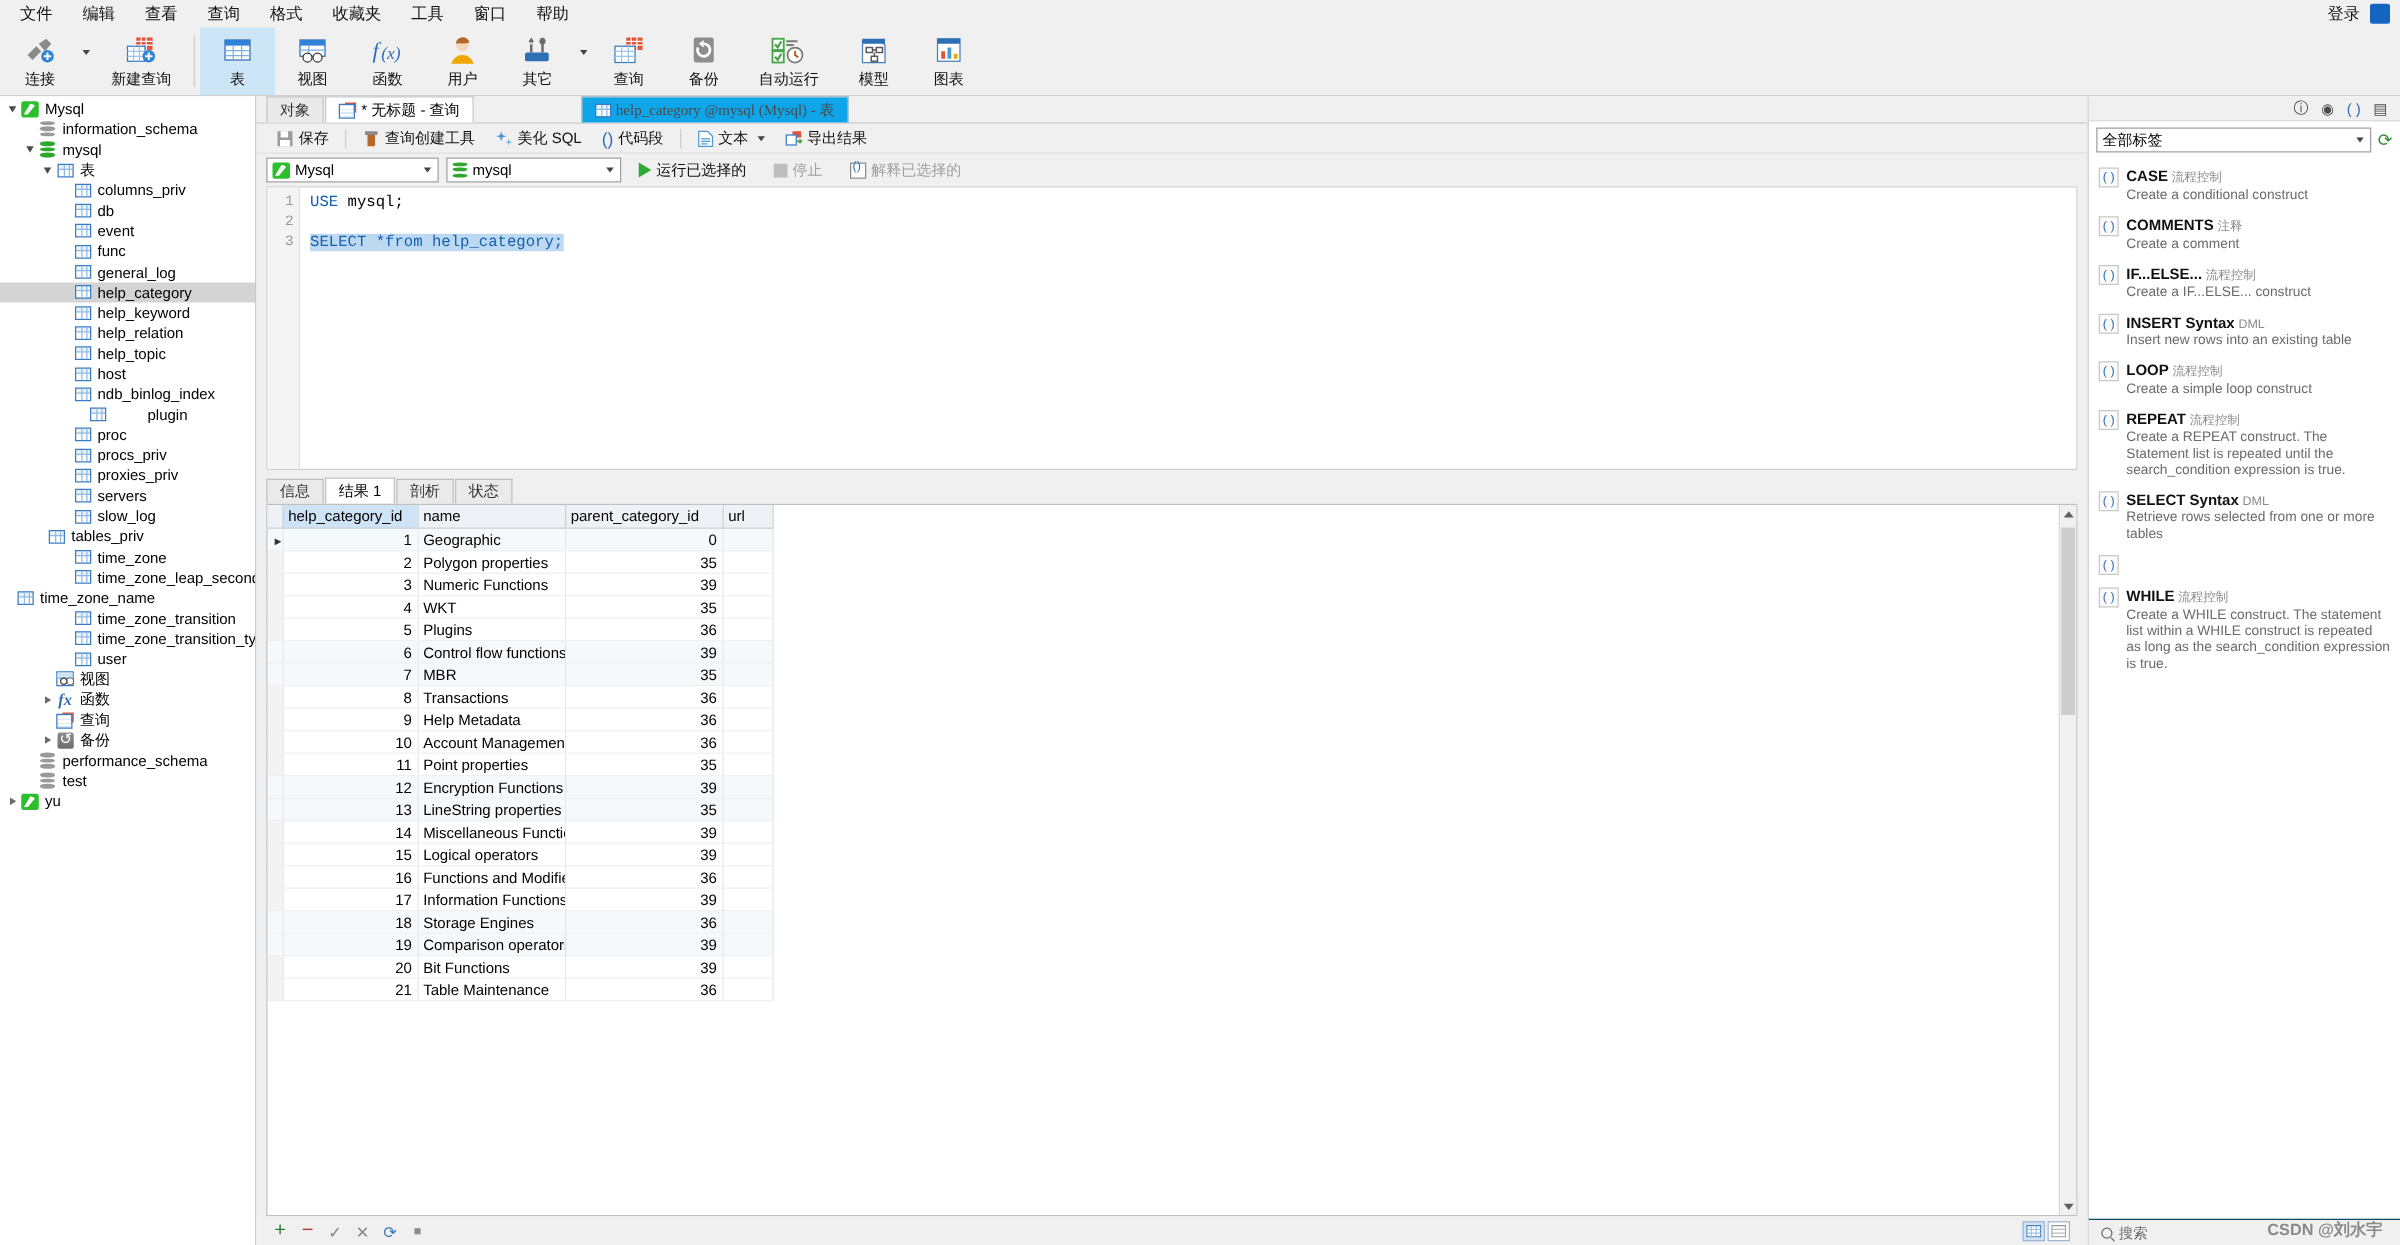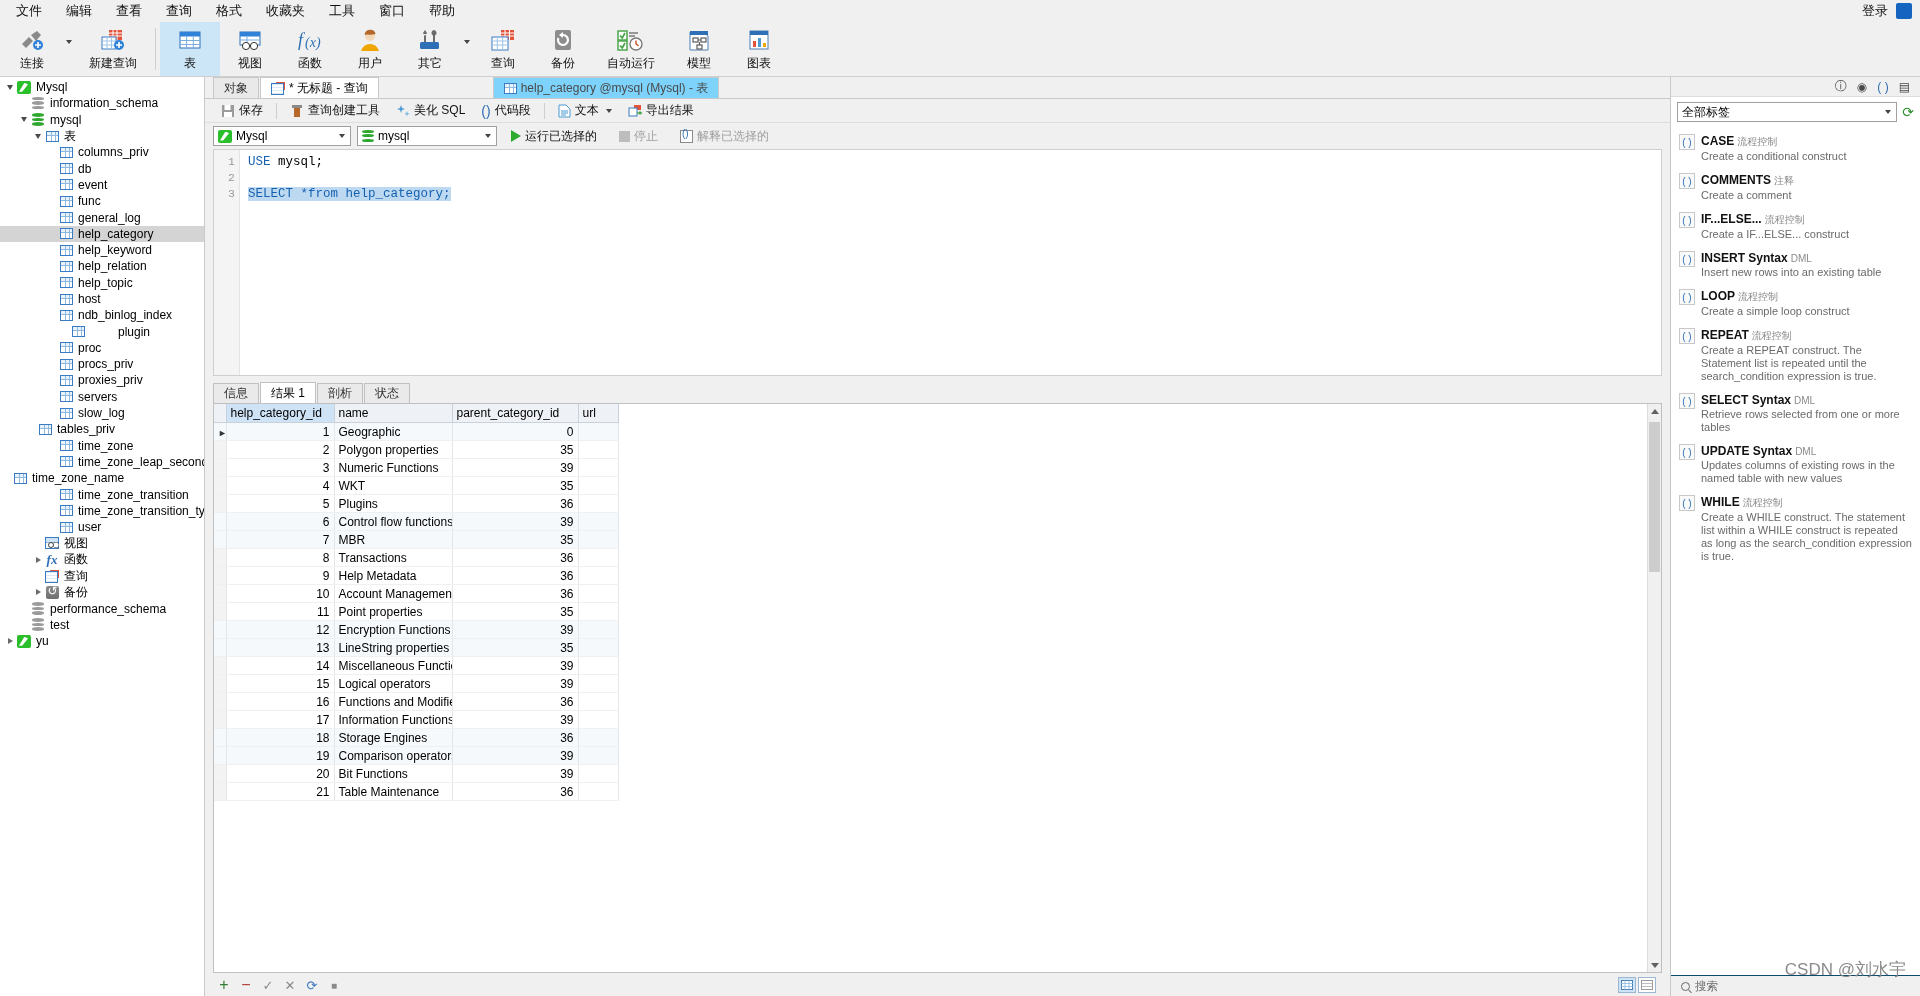"help_category @mysql (Mysql) - 表" .tabstrip .tab.inactive-far { background: #7dd3fc -> #0ea5e9; font-family: none -> Liberation Serif, serif; margin-left: 113px -> 85px }
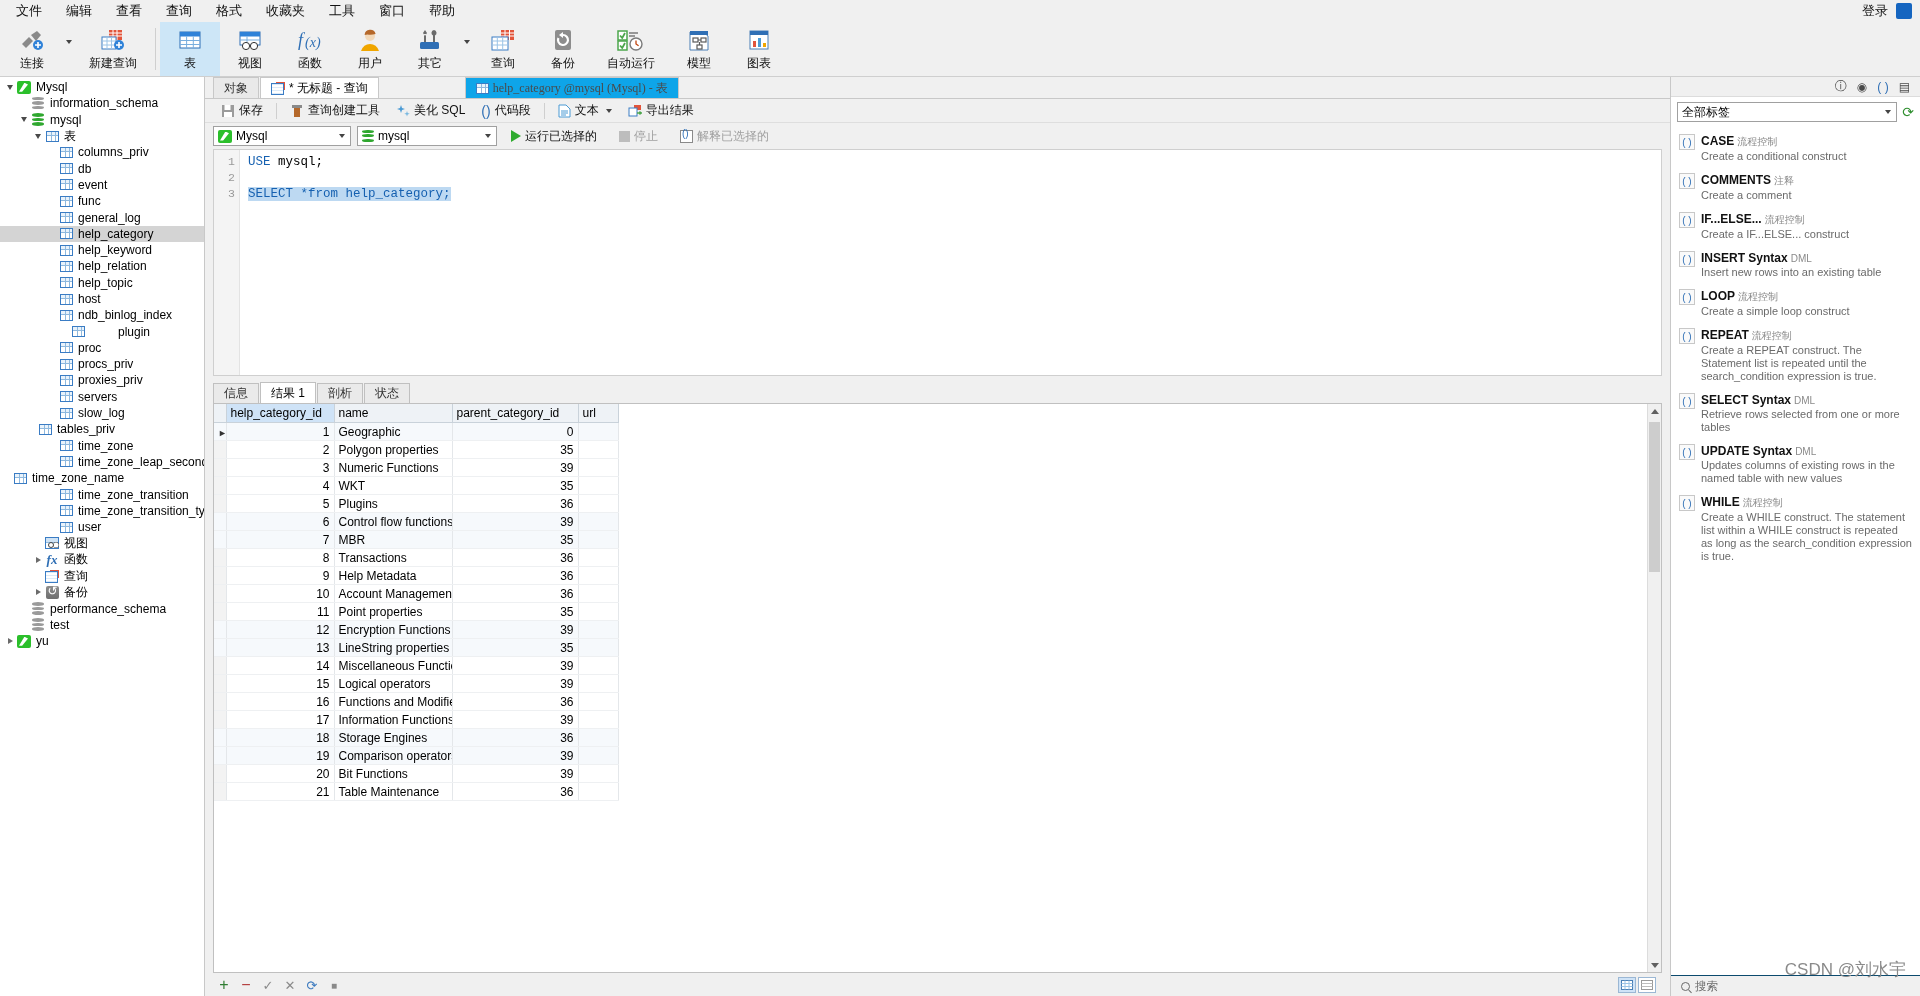"UPDATE Syntax DML" div.snip-body { html: <div> <div><span>UPDATE Syntax</span><span>DML</span></div> <div>Updates columns of existing rows in the named table with new values</div> </div> -> none }
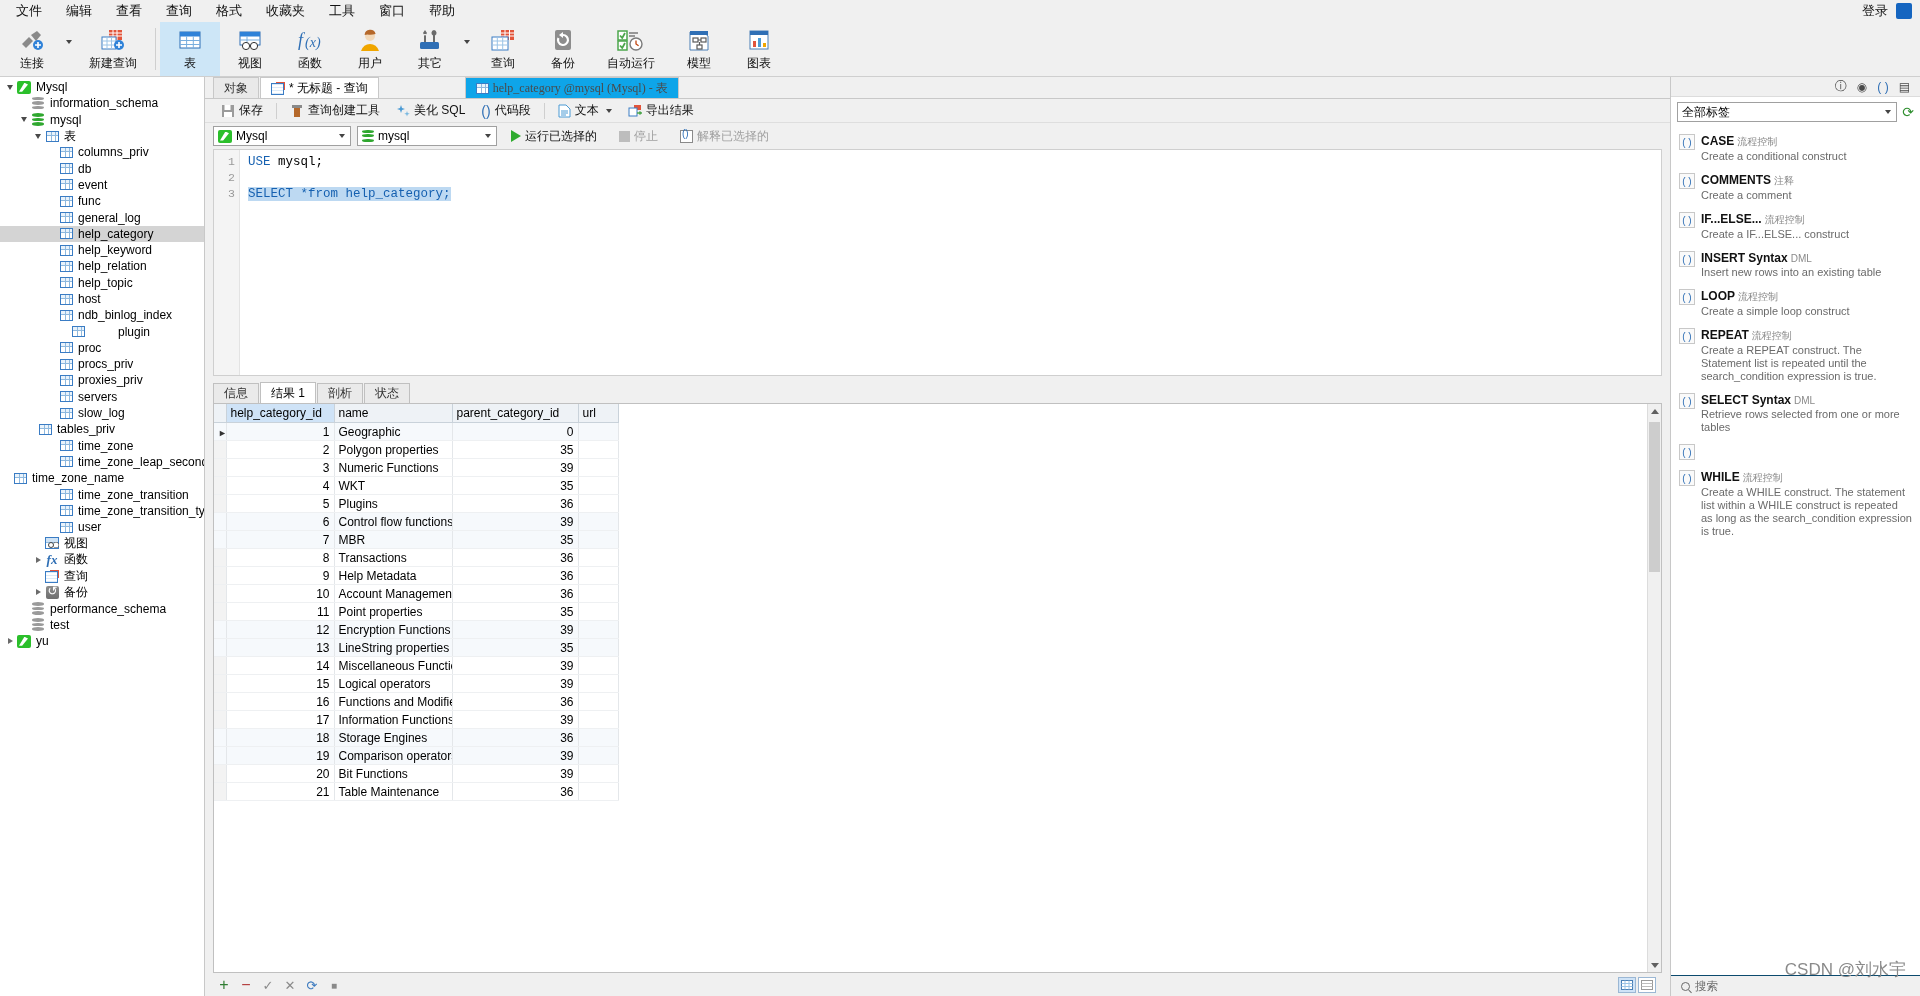"CSDN @刘水宇" .watermark { bottom: 15px -> 3px; font-size: 17px -> 13px; font-weight: none -> bold }
